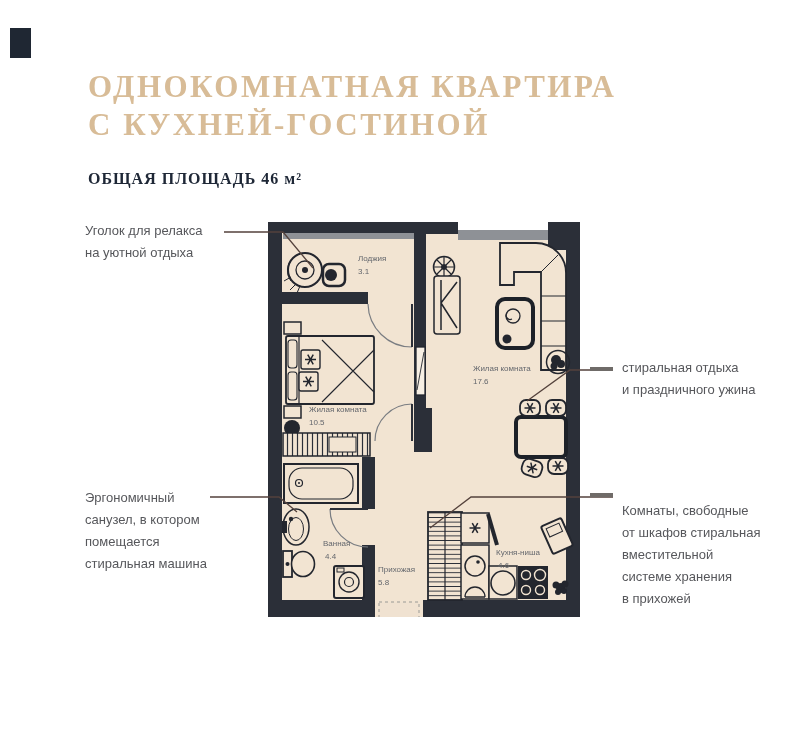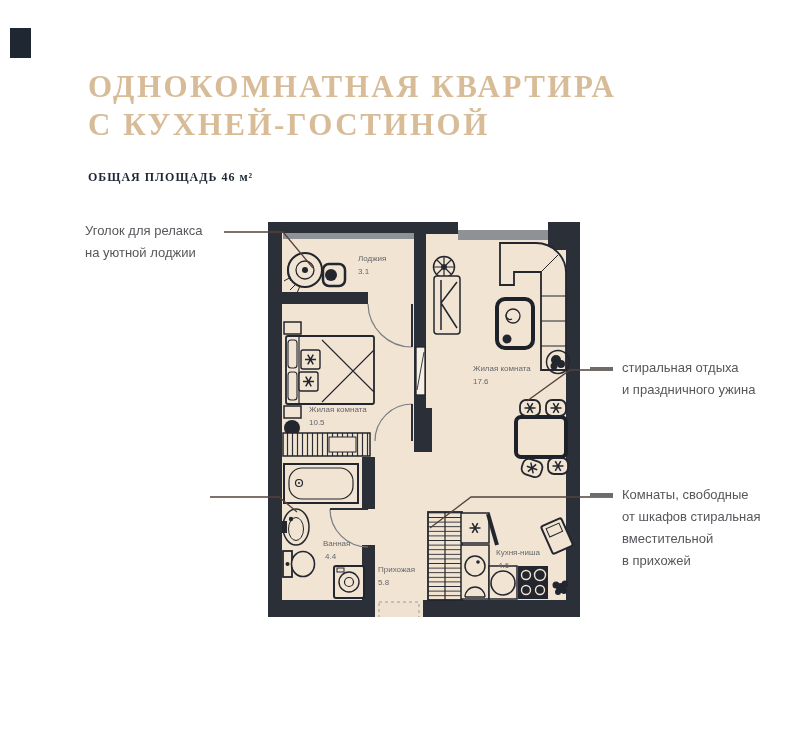"ОБЩАЯ ПЛОЩАДЬ 46 м²" .subtitle { font-size: 12px -> 16px }
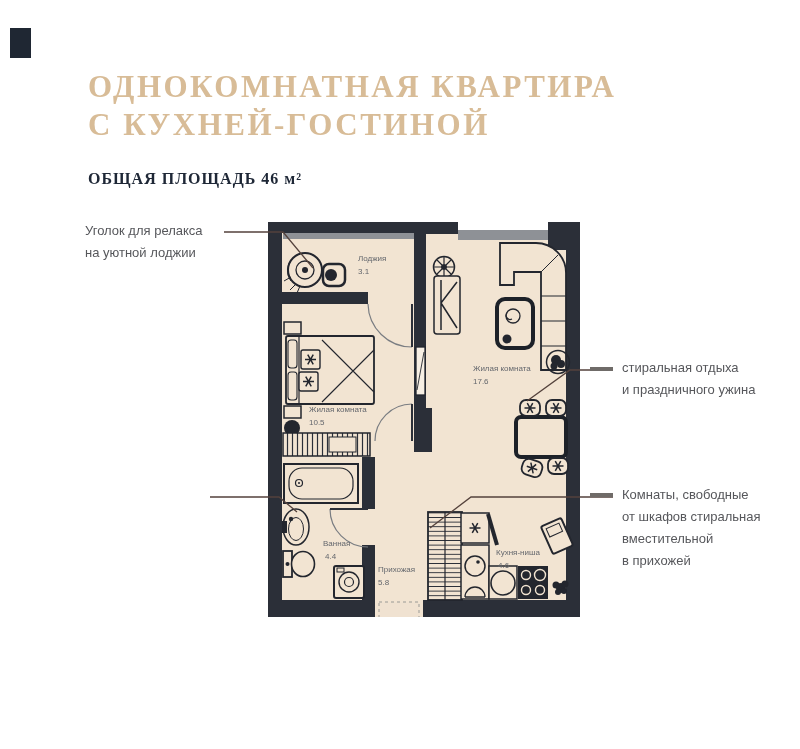"на уютной лоджии" div { text: лоджии -> отдыха }
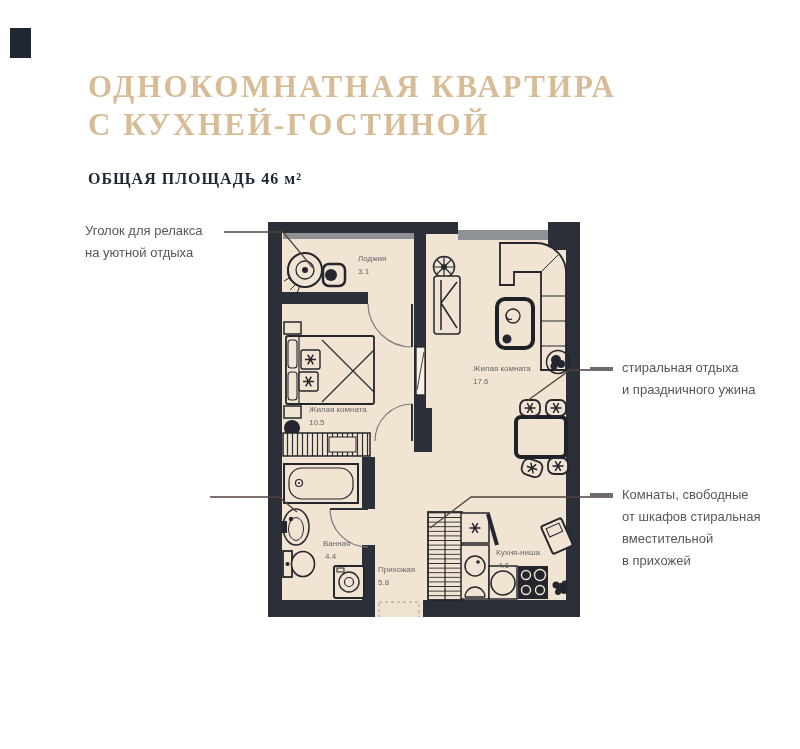"Эргономичный" div.callout { html: none -> <div> <div>Эргономичный</div> <div>санузел, в котором</div> <div>помещается</div> <div>стиральная машина</div> </div> }
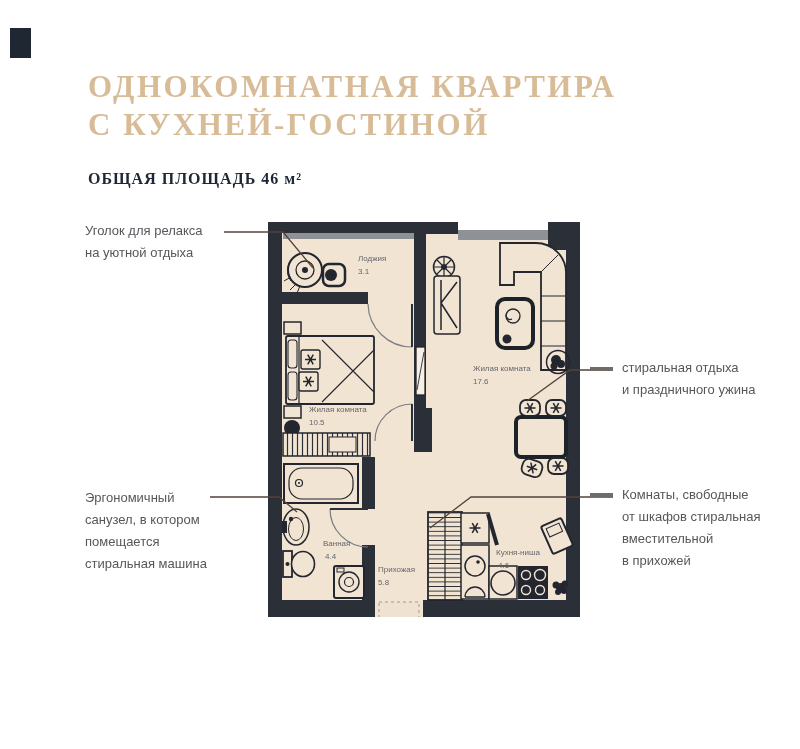"Комнаты, свободные" div.callout { top: 484px -> 500px }
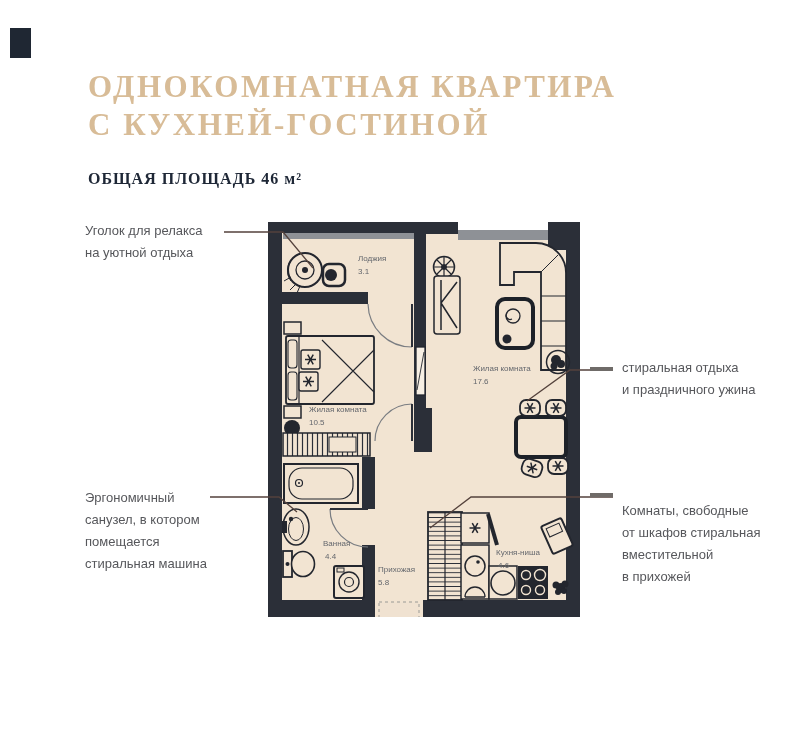"системе хранения" div { html: none -> <div>системе хранения</div> }
